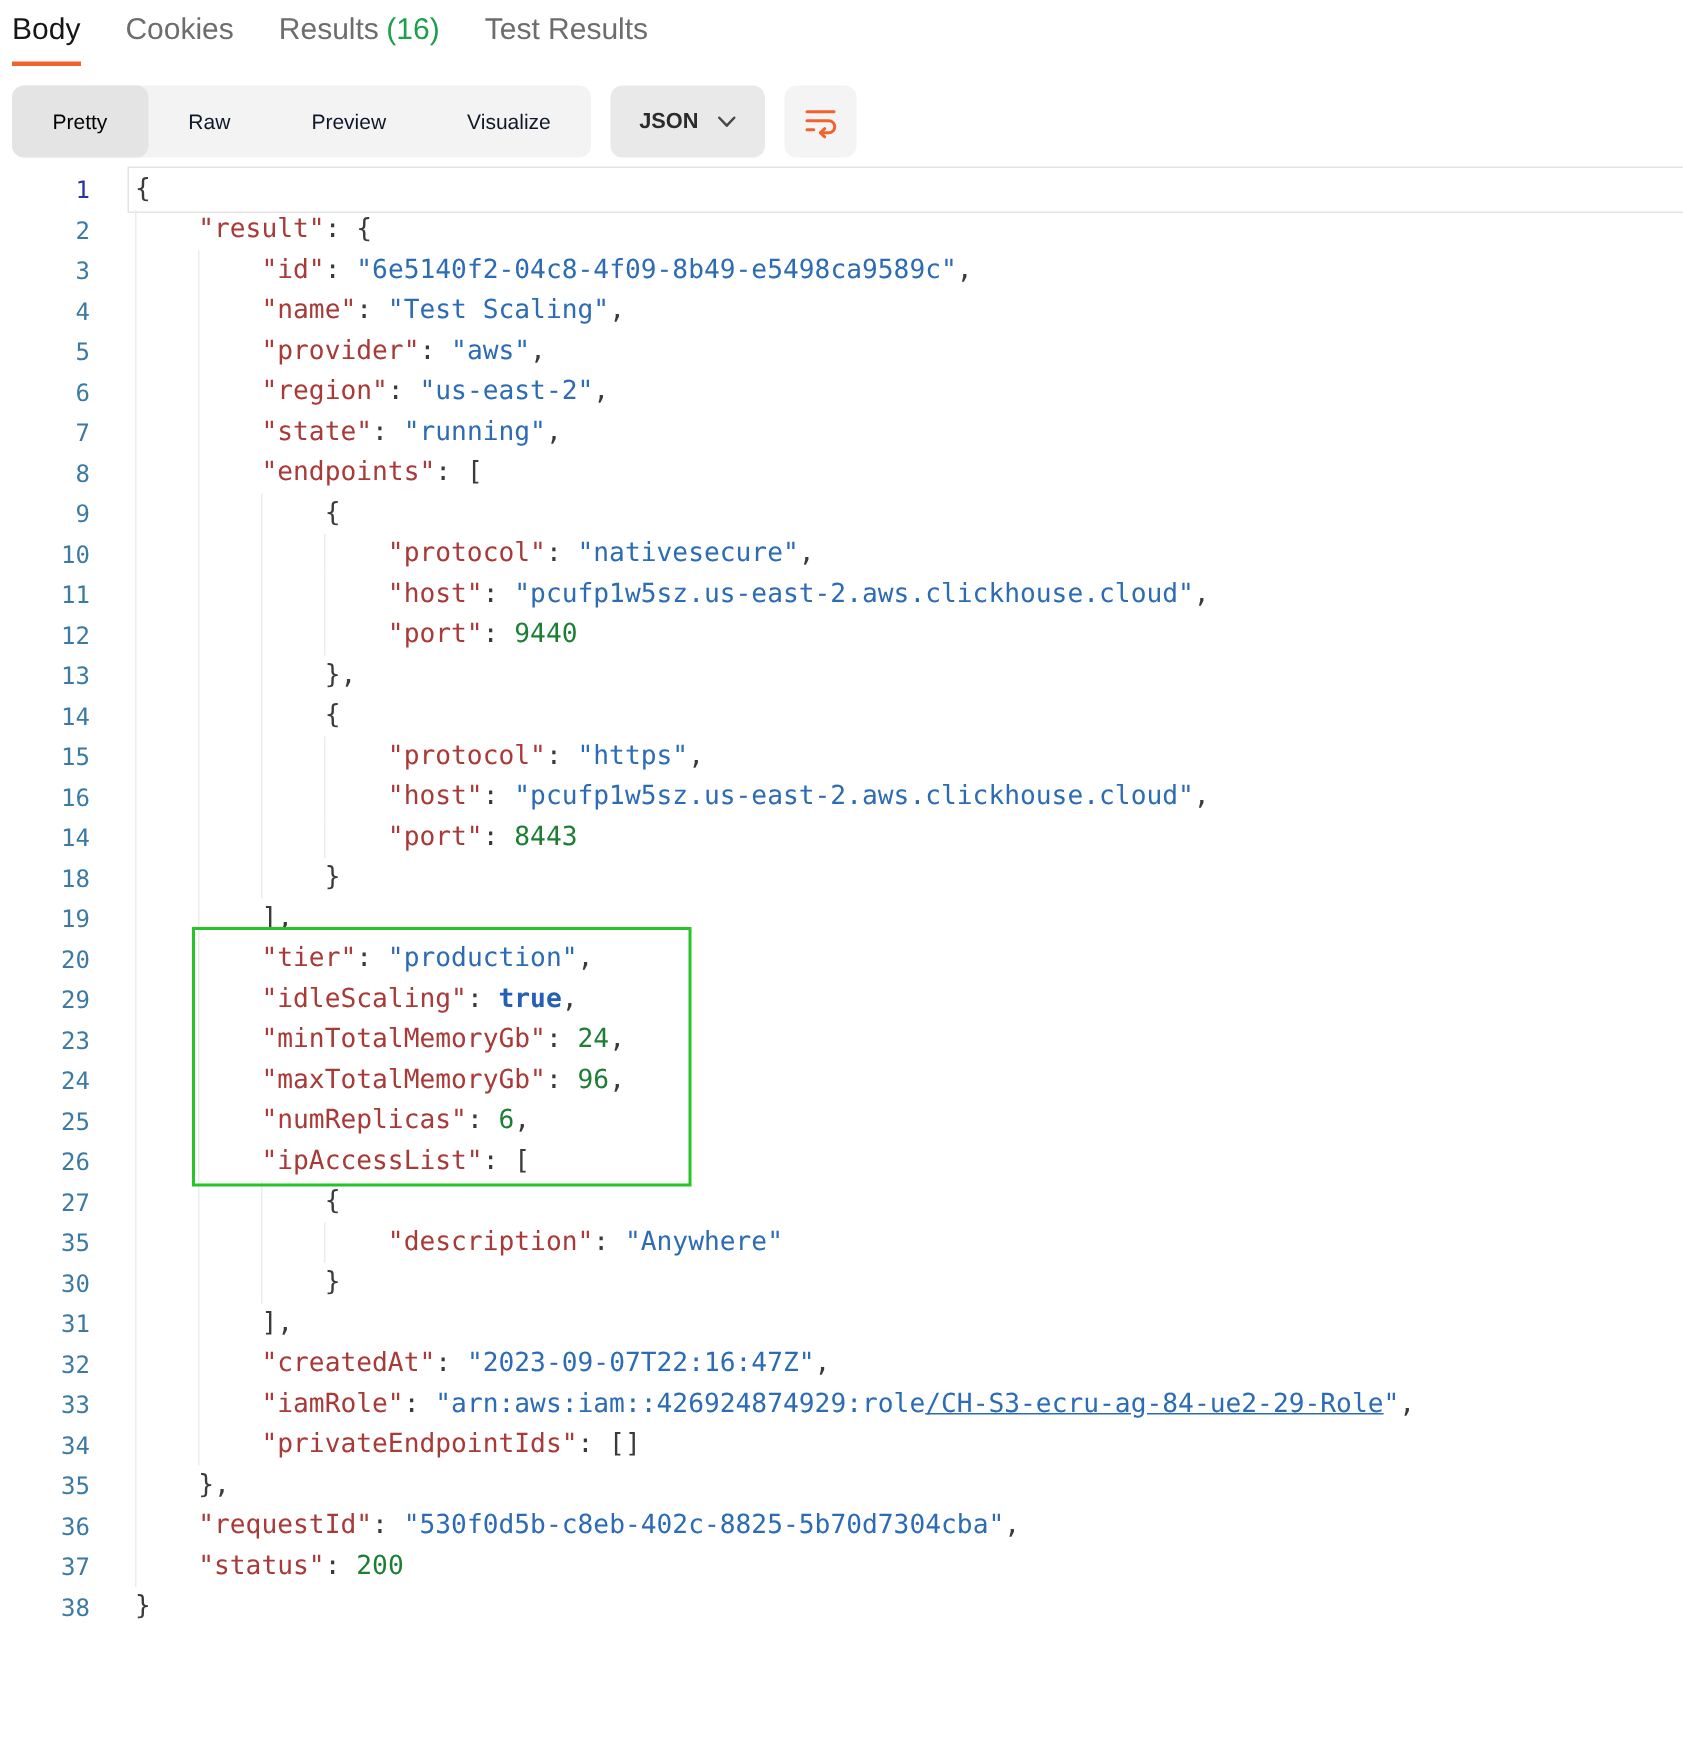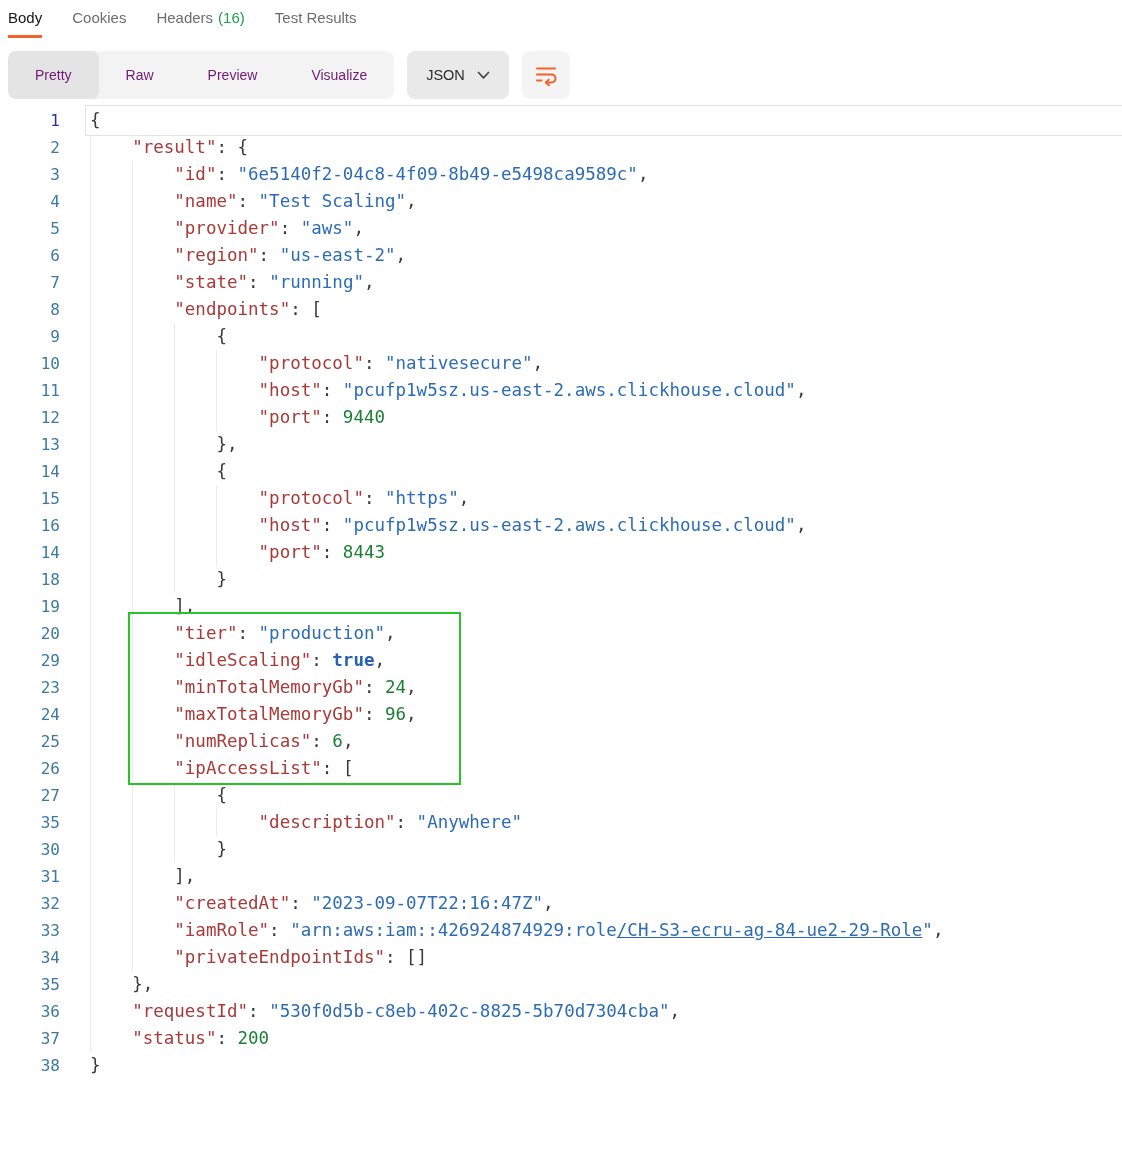"Body" .tab { font-size: 15px -> 20px }
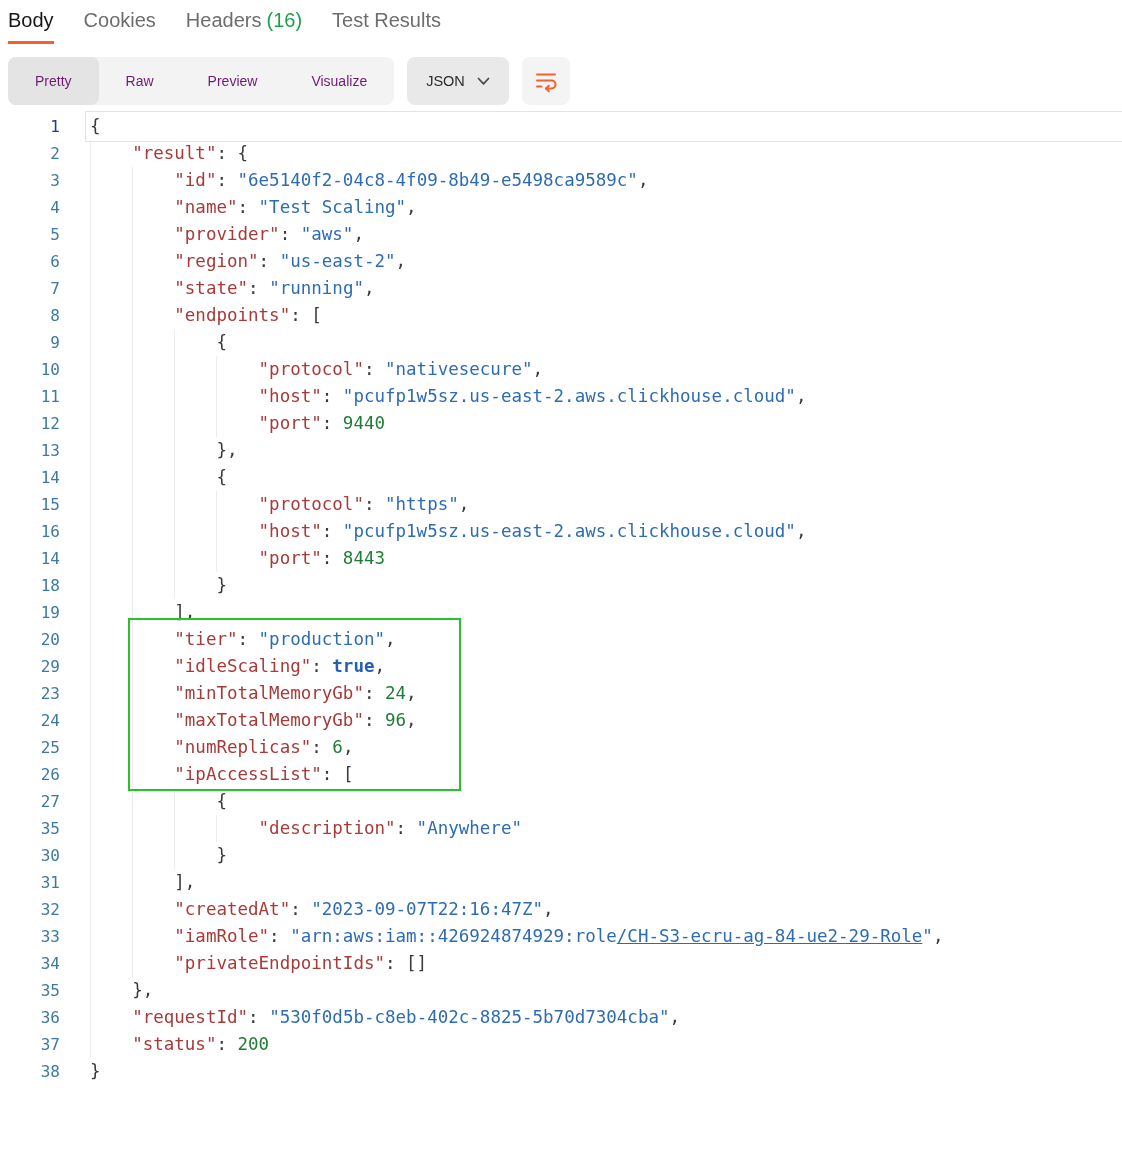"Headers" span { text: Headers -> Results }
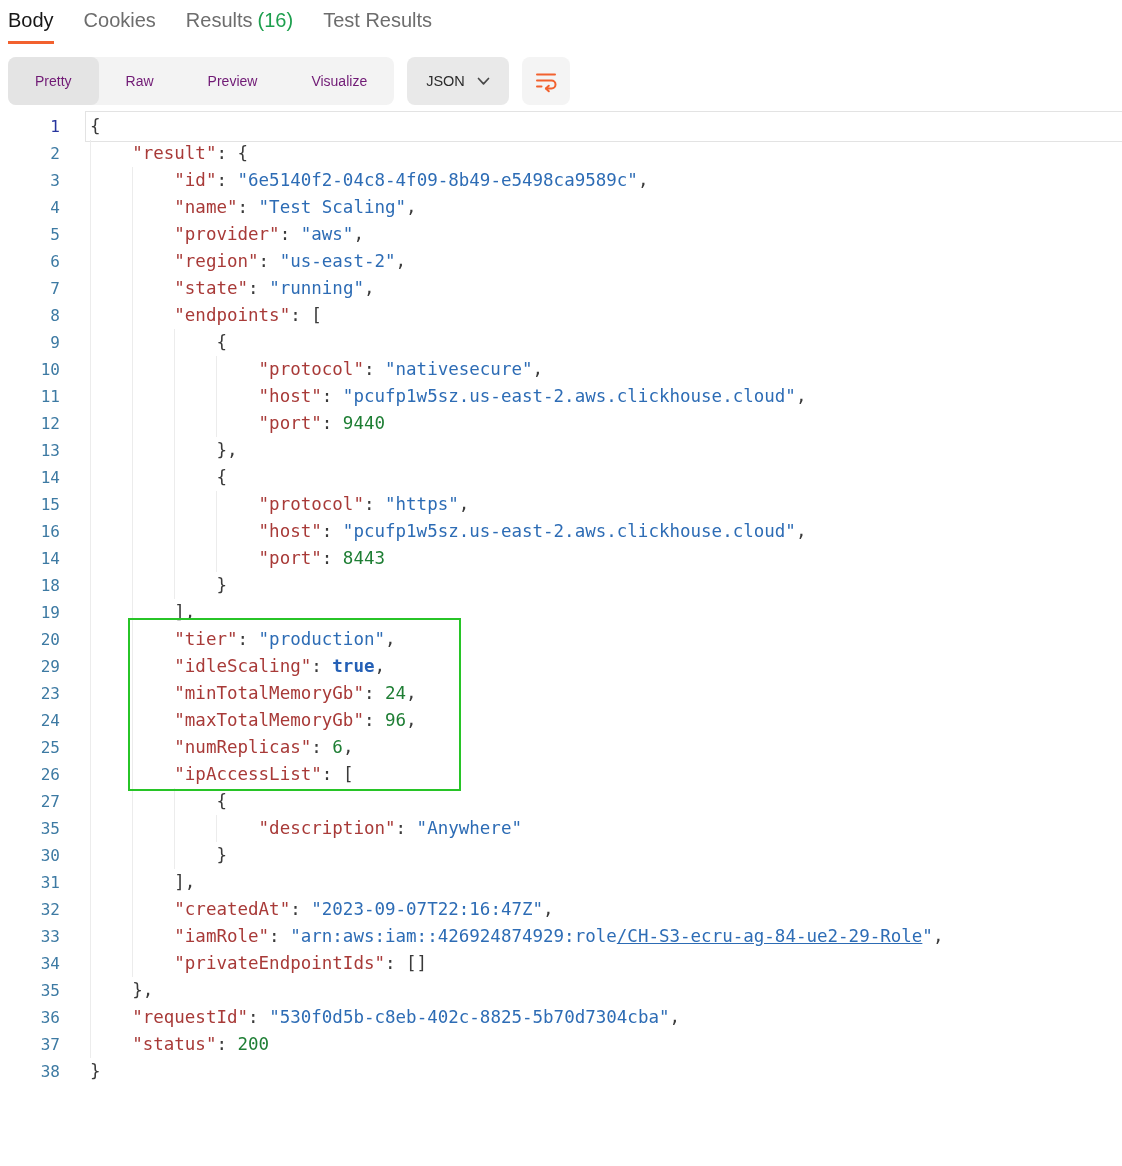"Pretty" .seg.active { color: #701a75 -> #000000 }
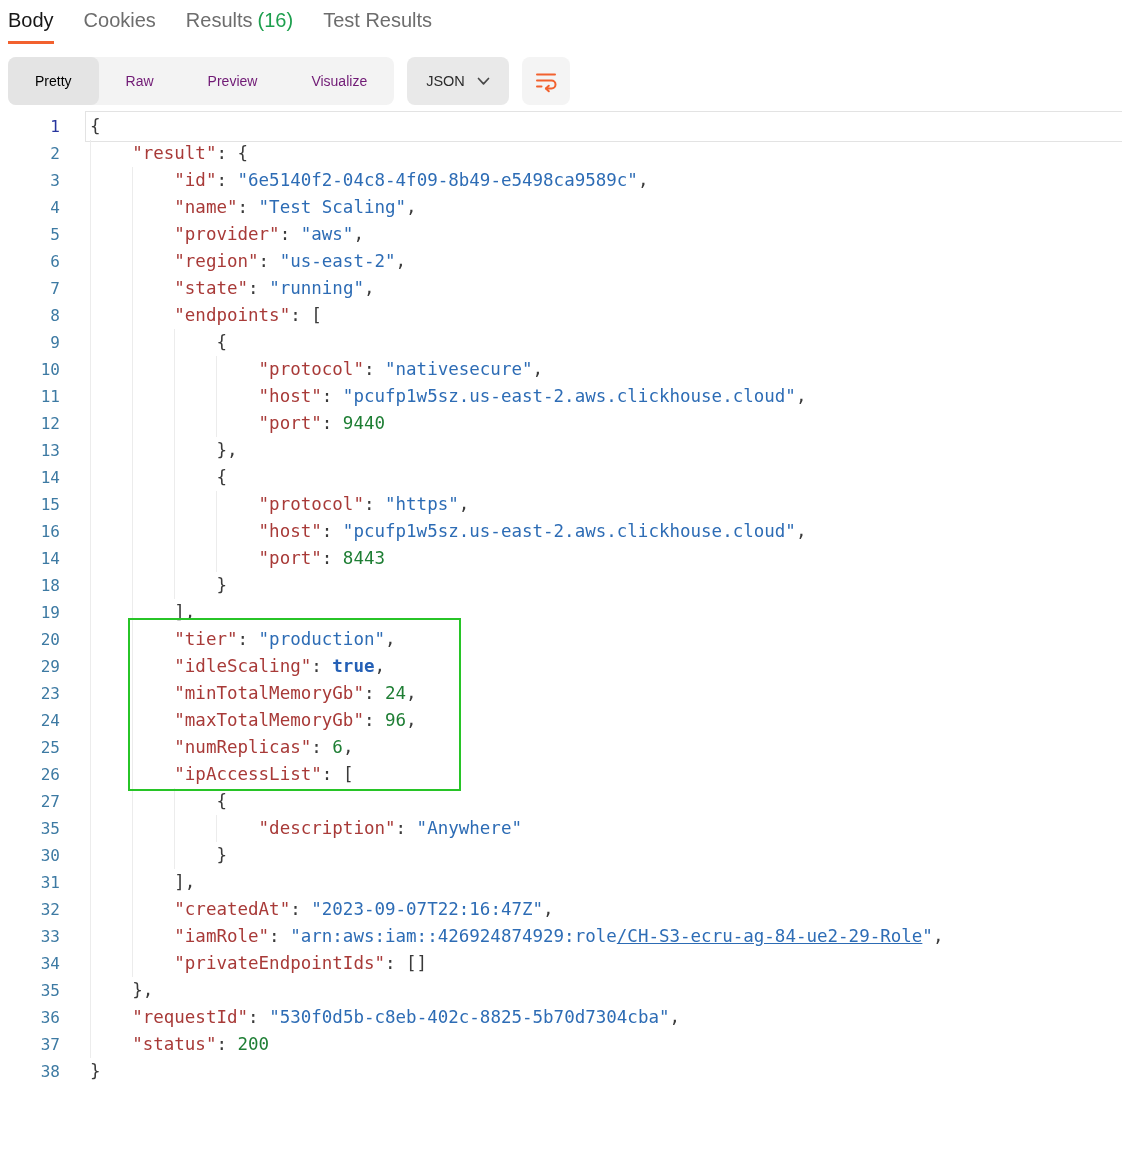"Raw" .seg { color: #701a75 -> #0f172a }
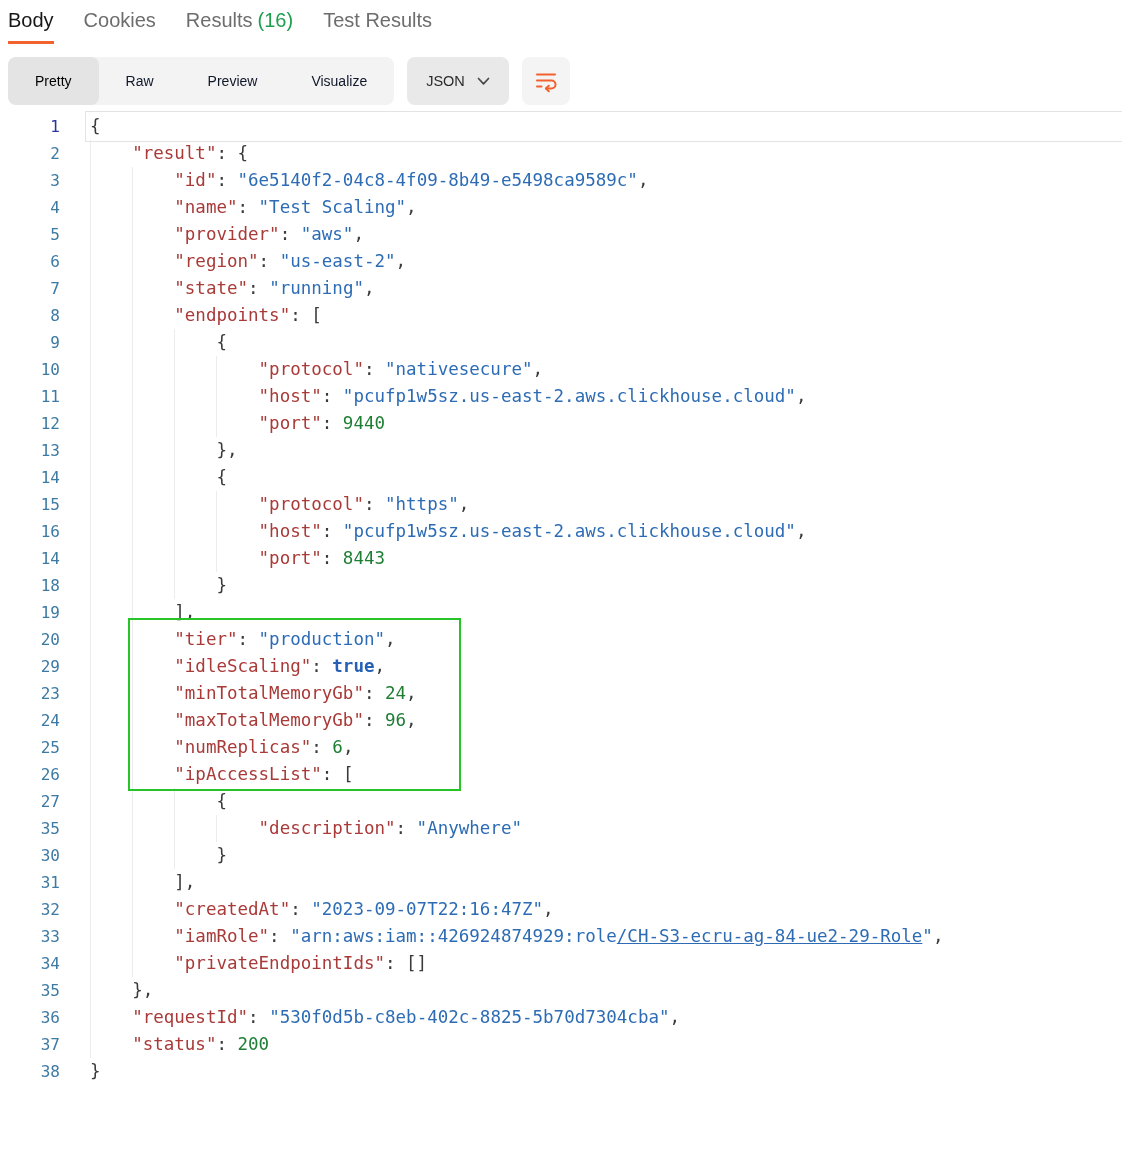"JSON" .lang-btn { font-weight: none -> bold }
